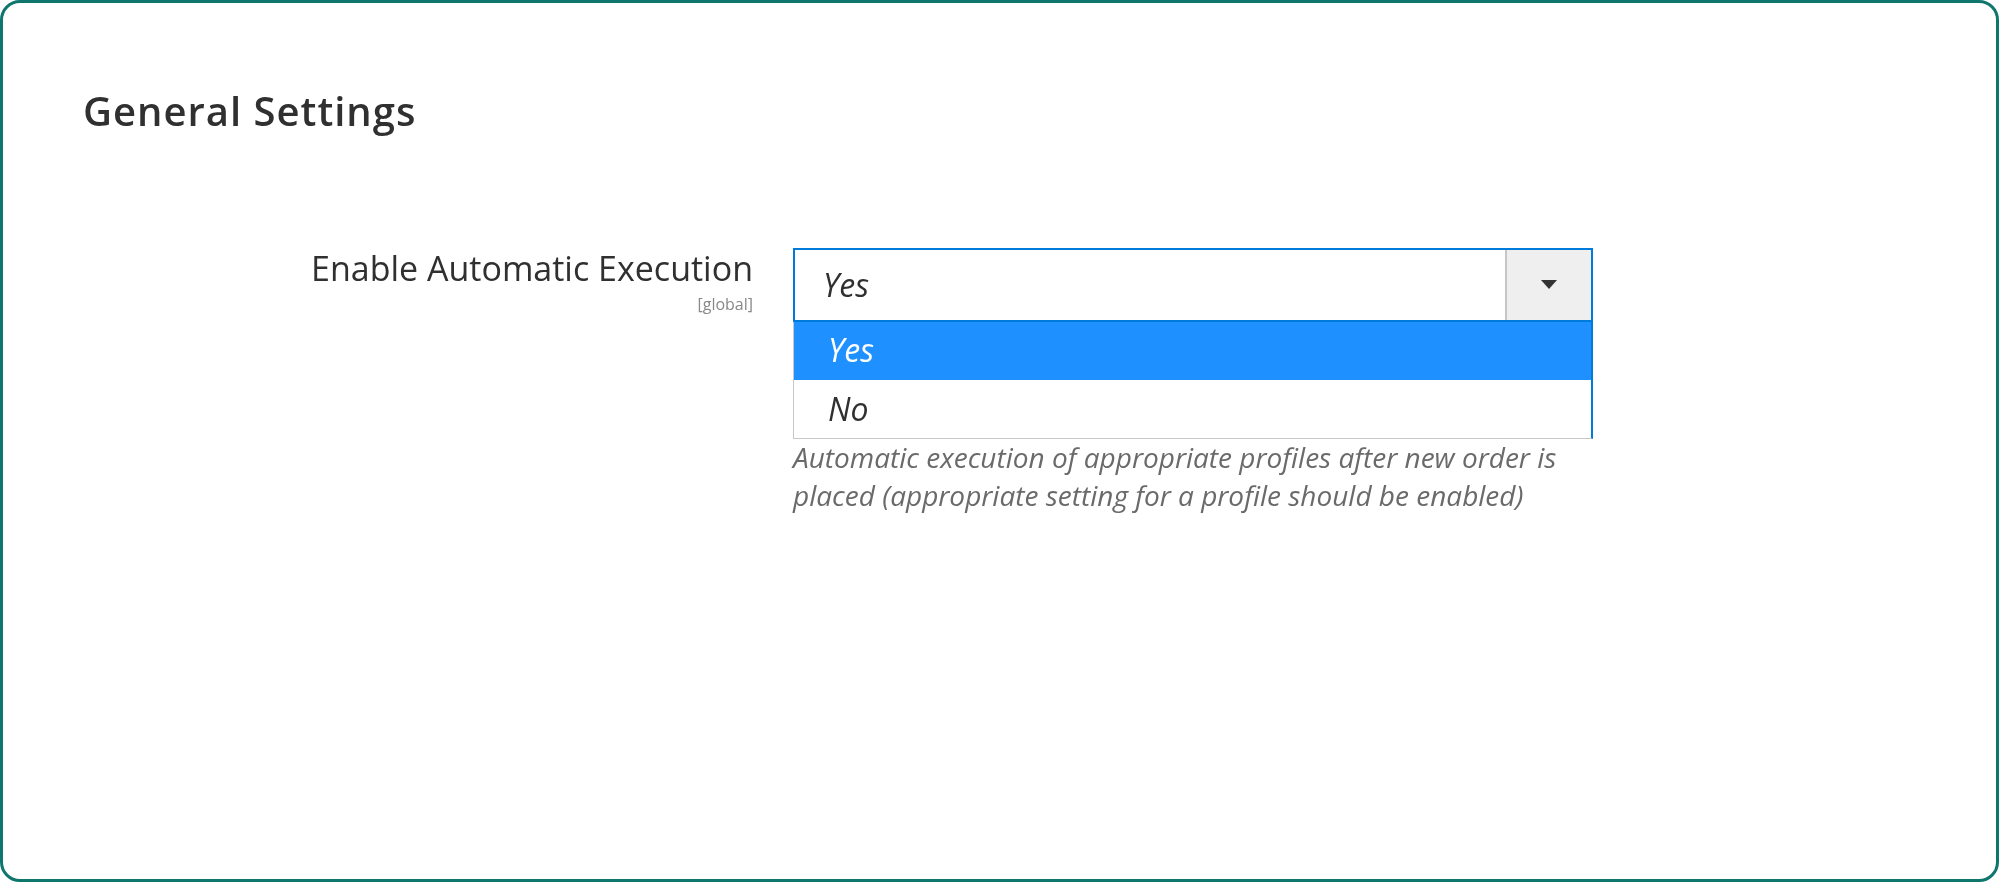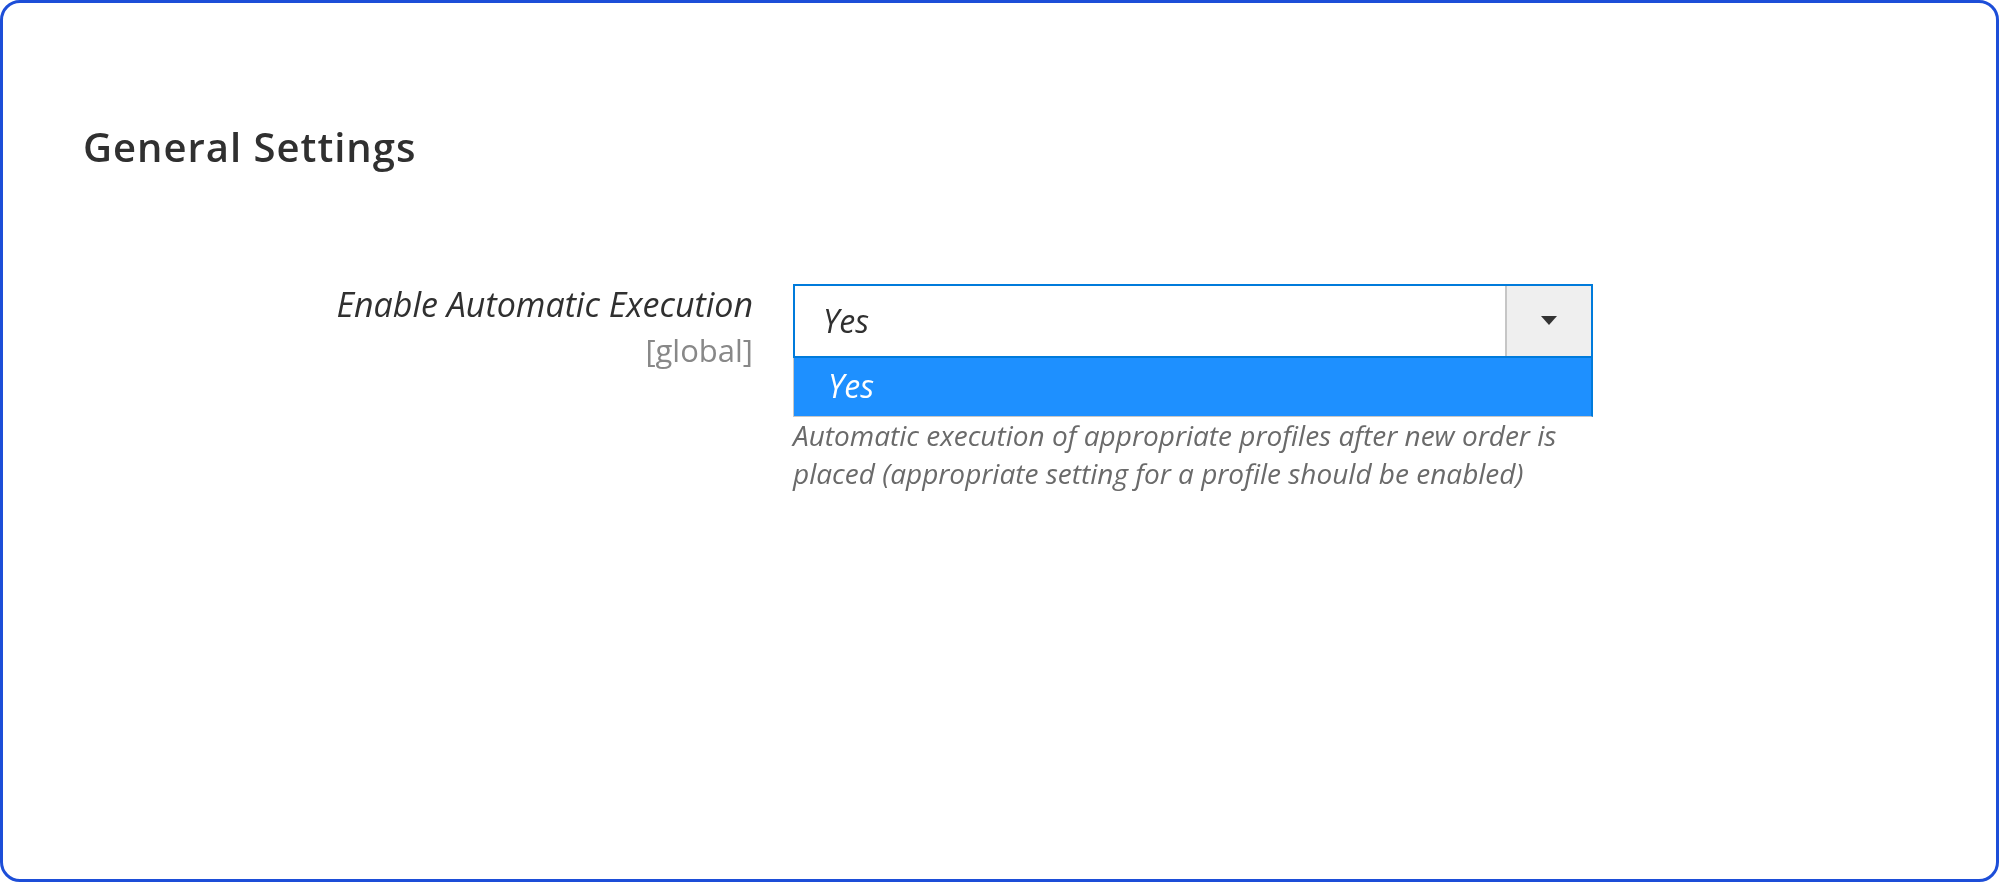"General Settings" .frame { border: 3px solid #1d4ed8 -> 3px solid #0f766e; padding: 116px 100px 40px 80px -> 80px 100px 40px 80px }
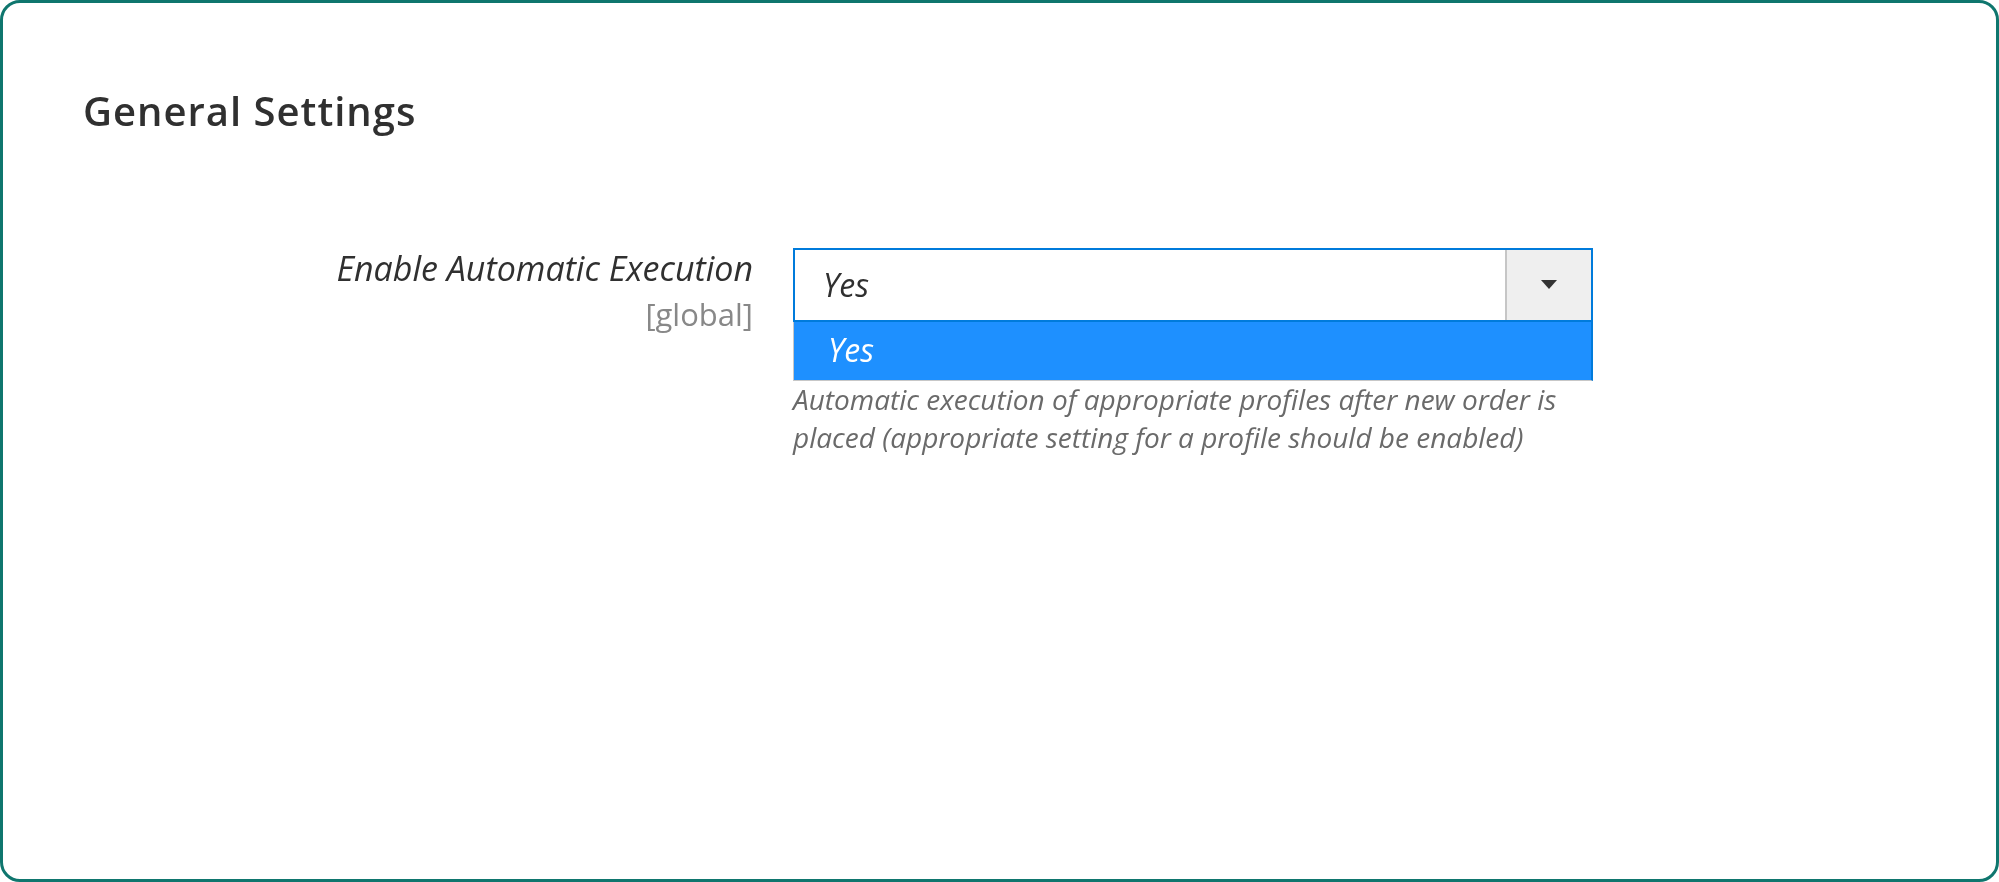"Enable Automatic Execution" .field-label { font-style: italic -> none }
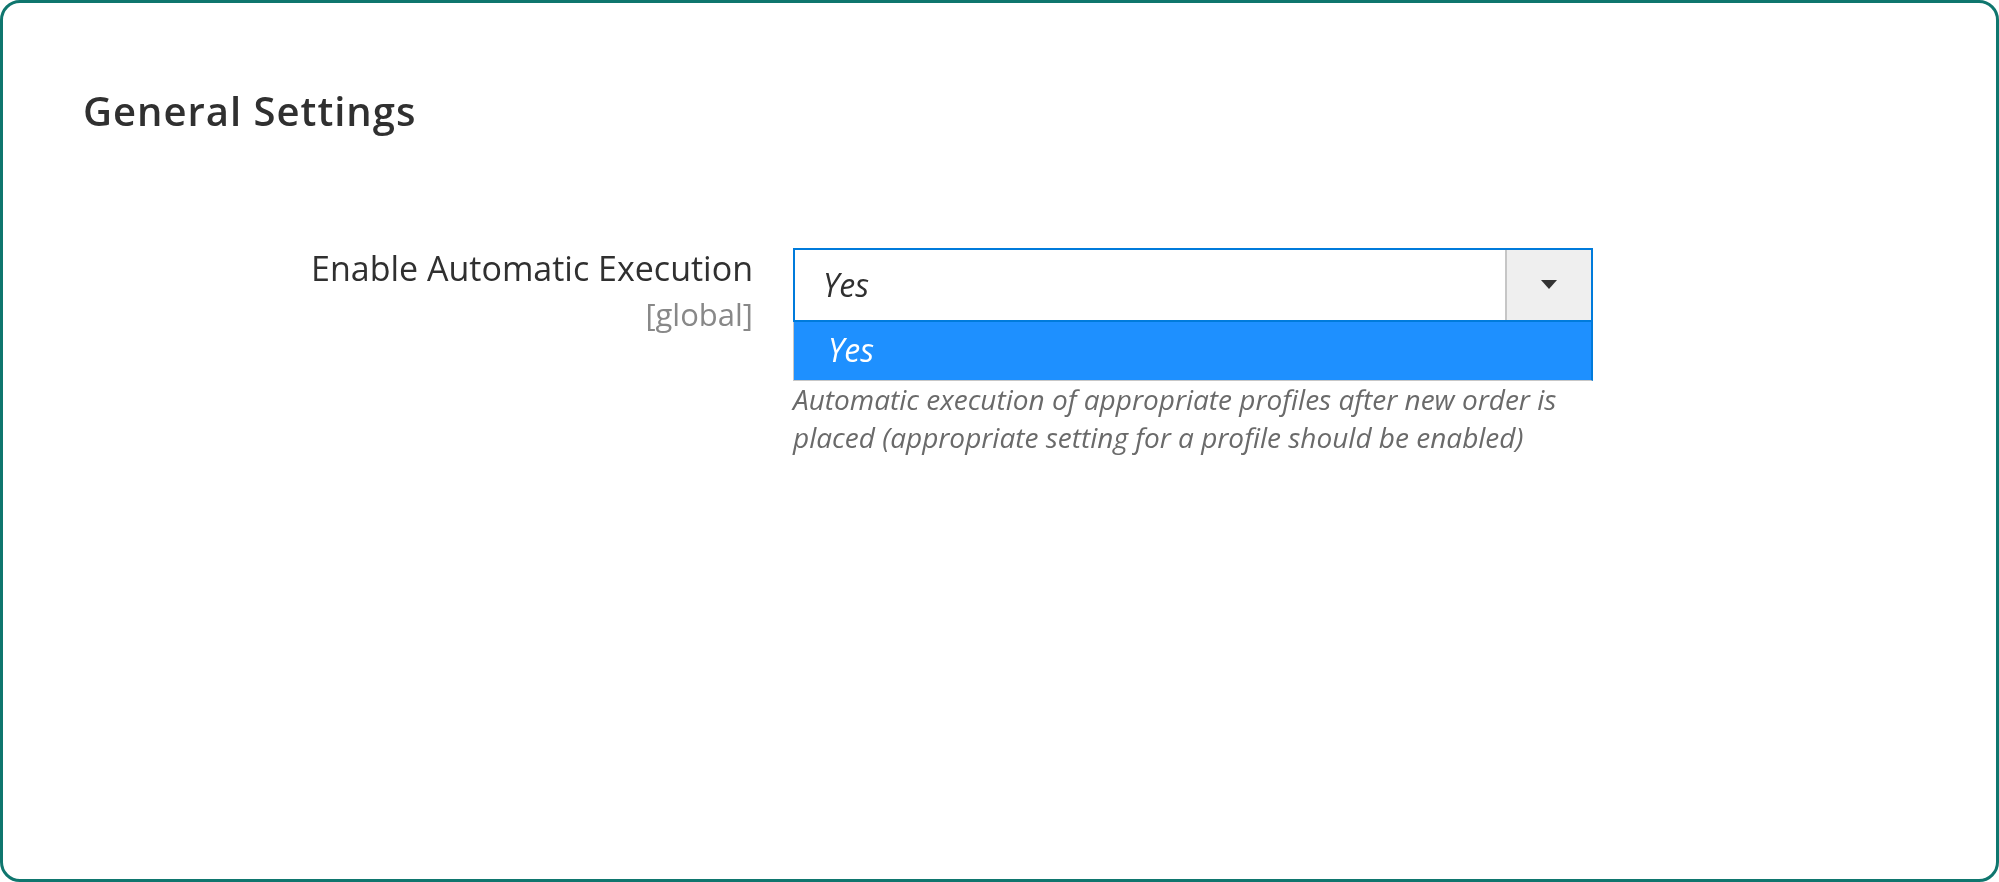"[global]" .field-scope { font-size: 31px -> 16px }
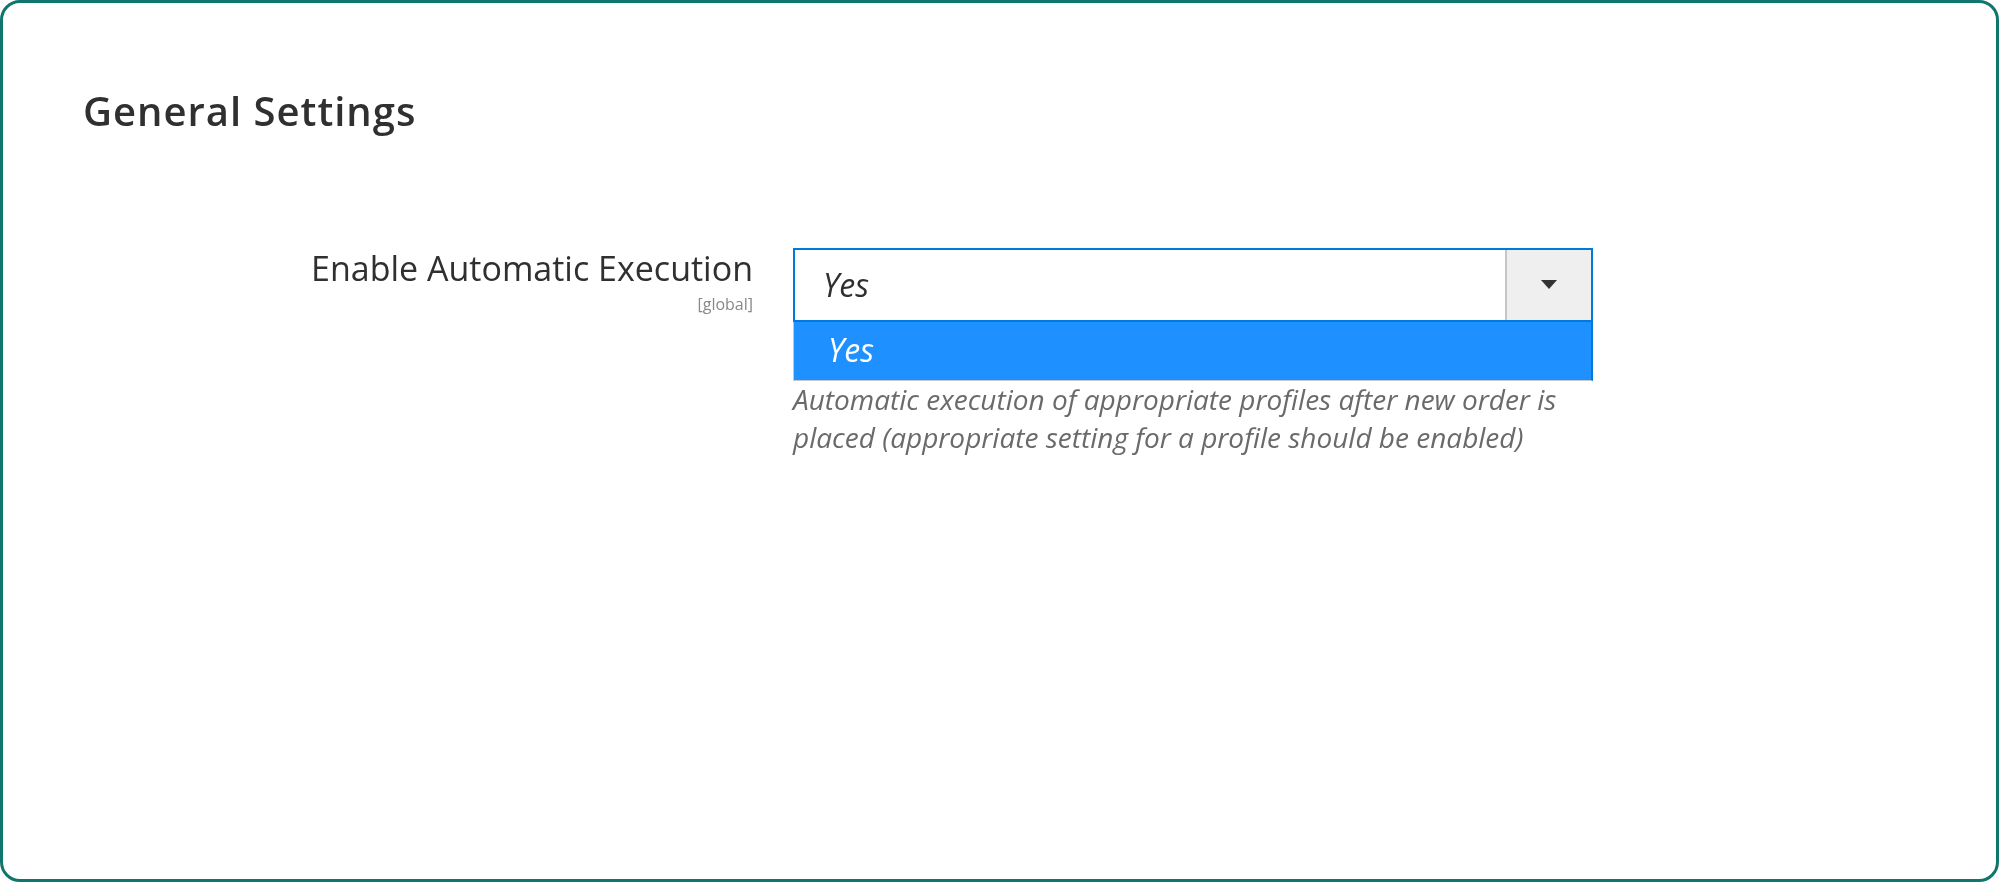"No" div.option { html: none -> <div>No</div> }
